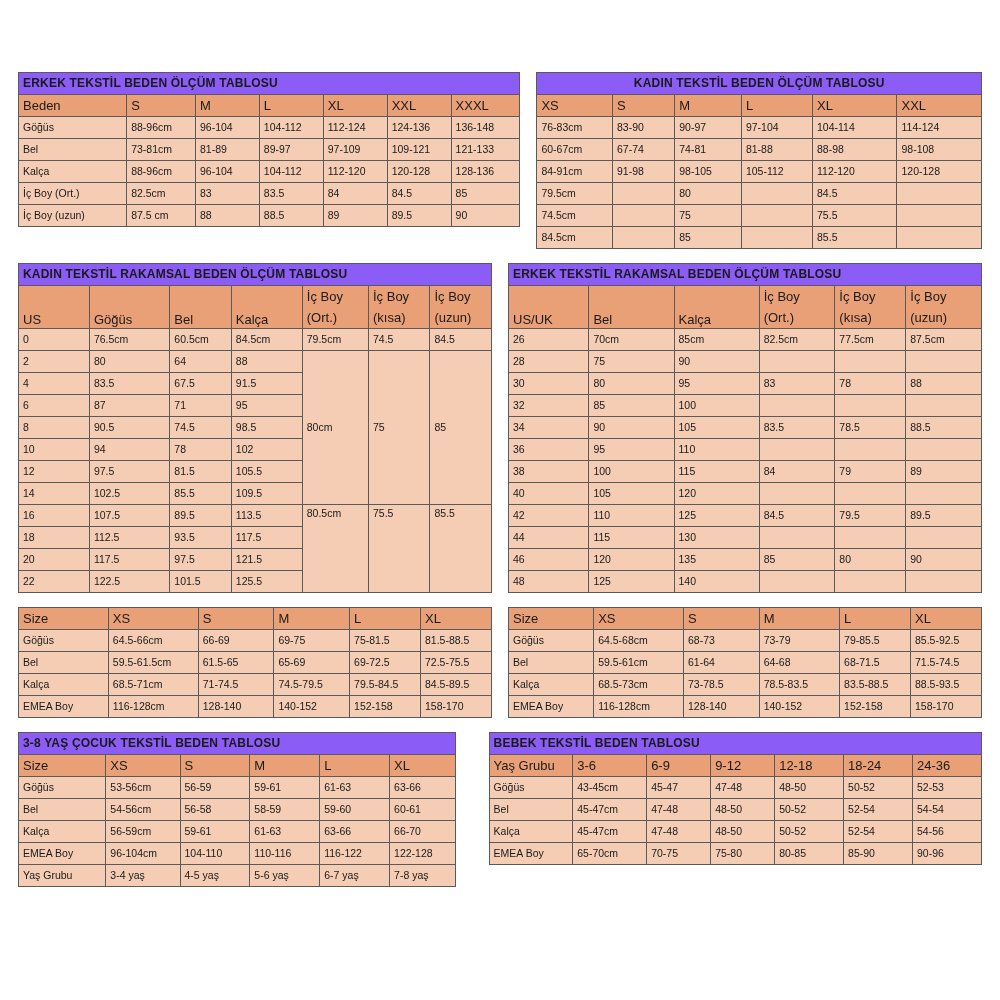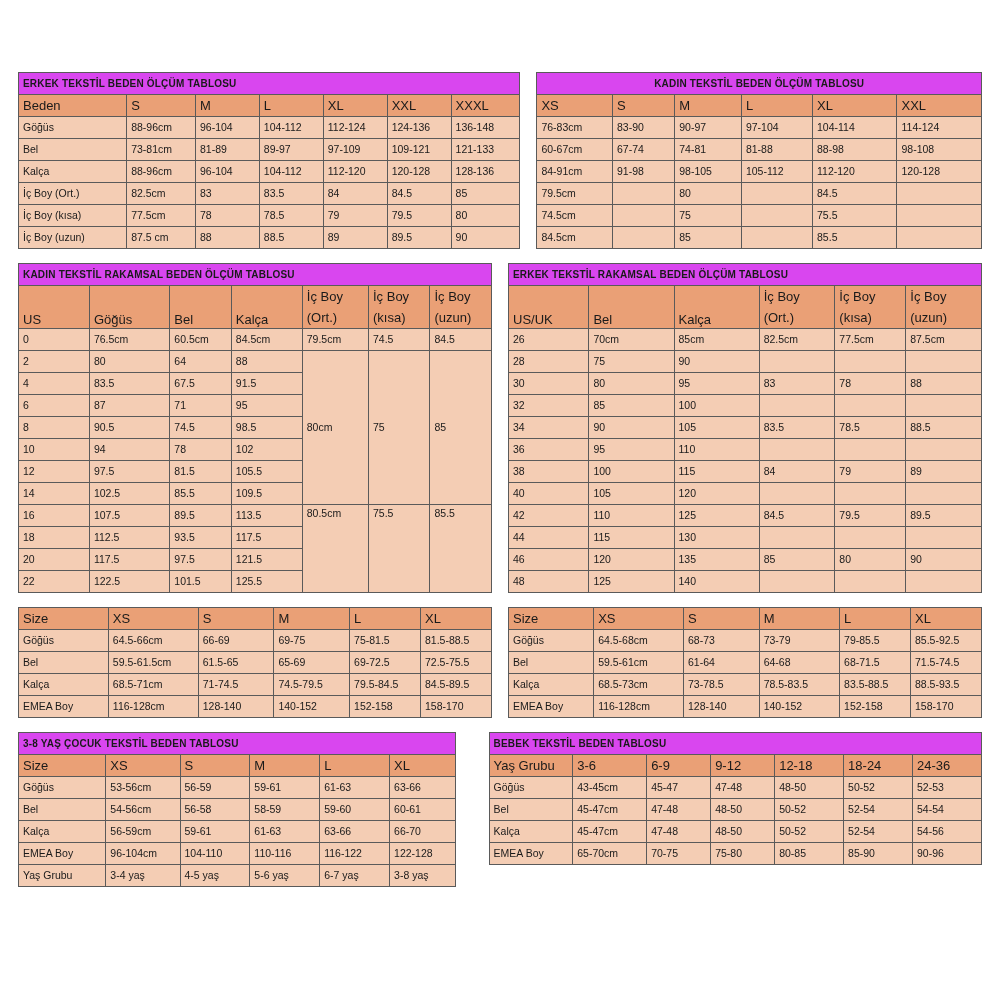"ERKEK TEKSTİL BEDEN ÖLÇÜM TABLOSU" .hdr-title td { background: #d946ef -> #8b5cf6; font-size: 10px -> 12px }
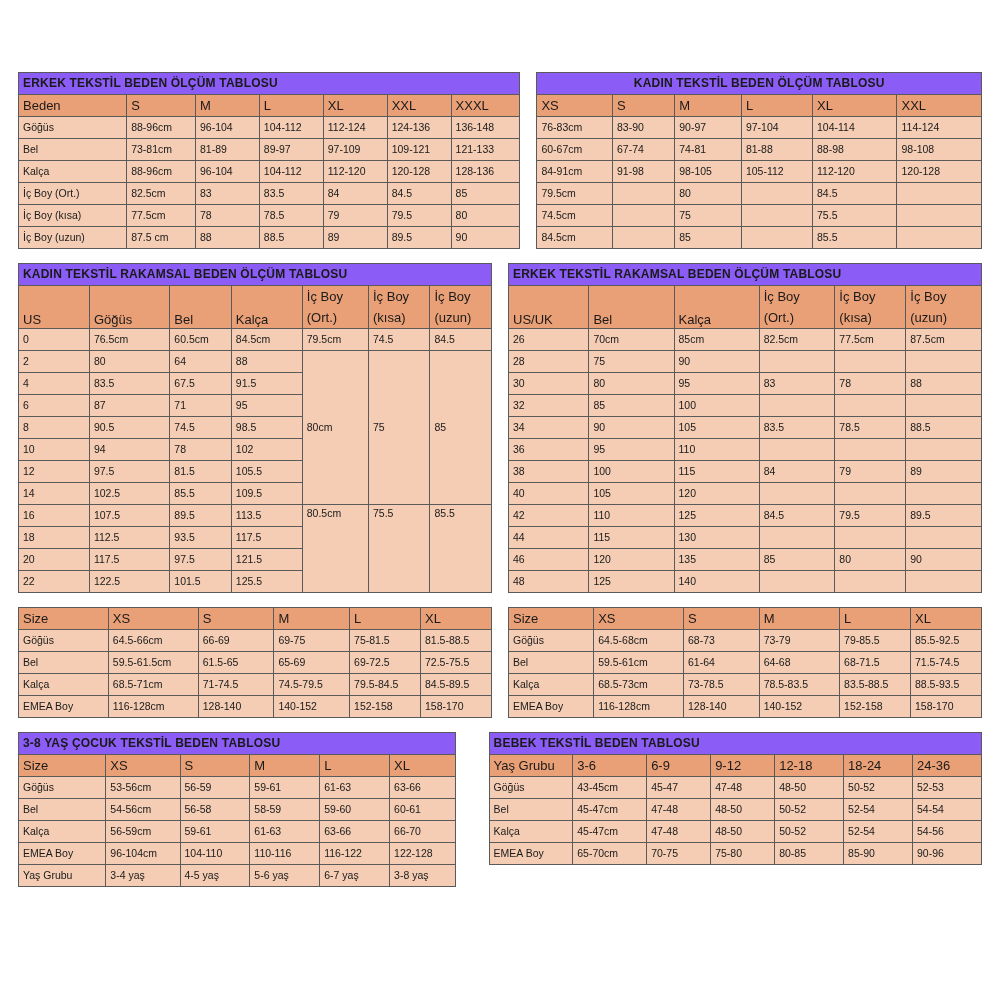"İç Boy (kısa)" tr.body-row { html: <tr> <td>İç Boy (kısa)</td> <td>77.5cm</td> <td>78</td> <td>78.5</td> <td>79</td> <td>79.5</td> <td>80</td> </tr> -> none }
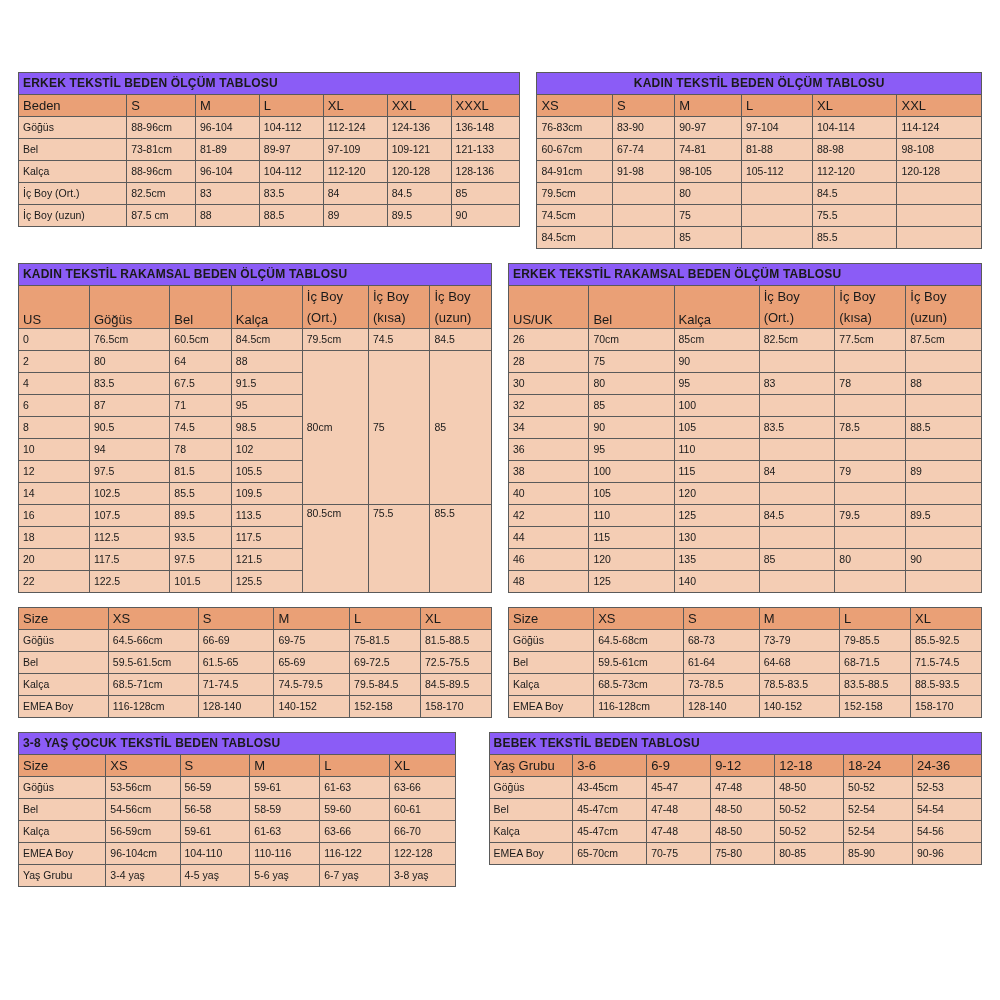"3-8 yaş" td { text: 3-8 -> 7-8 }
